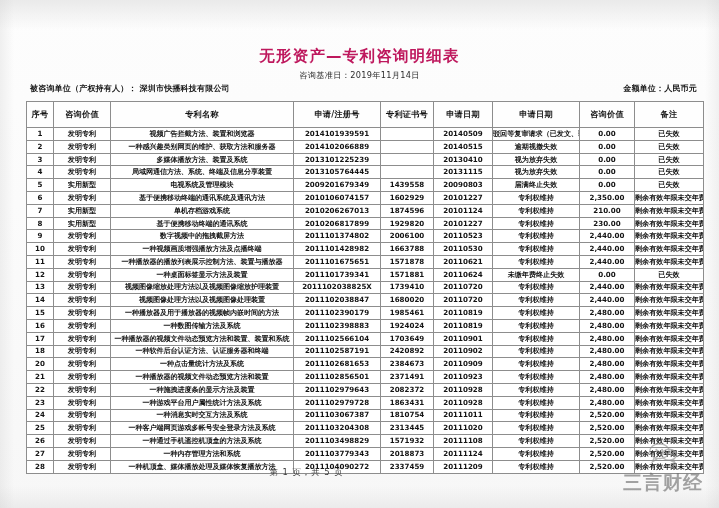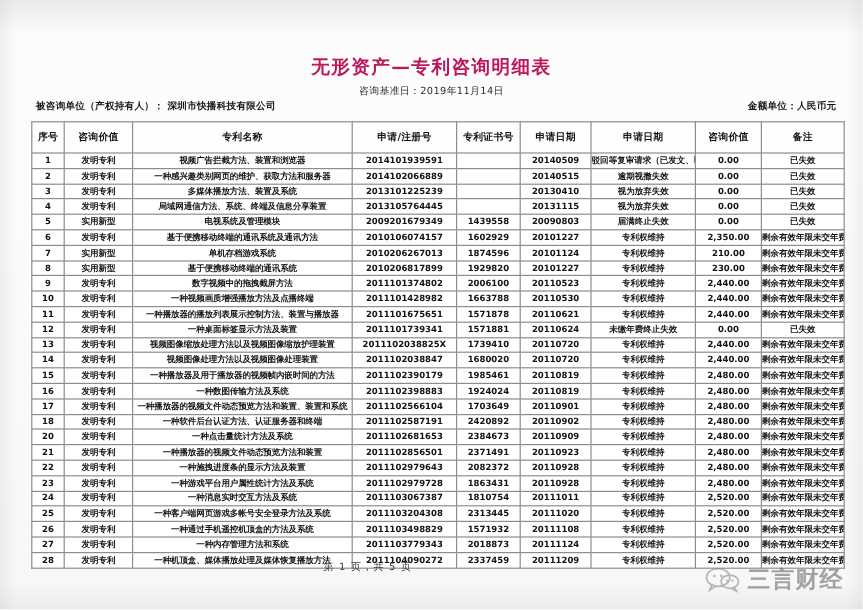"三言财经" .watermark { flex-direction: none -> column }
